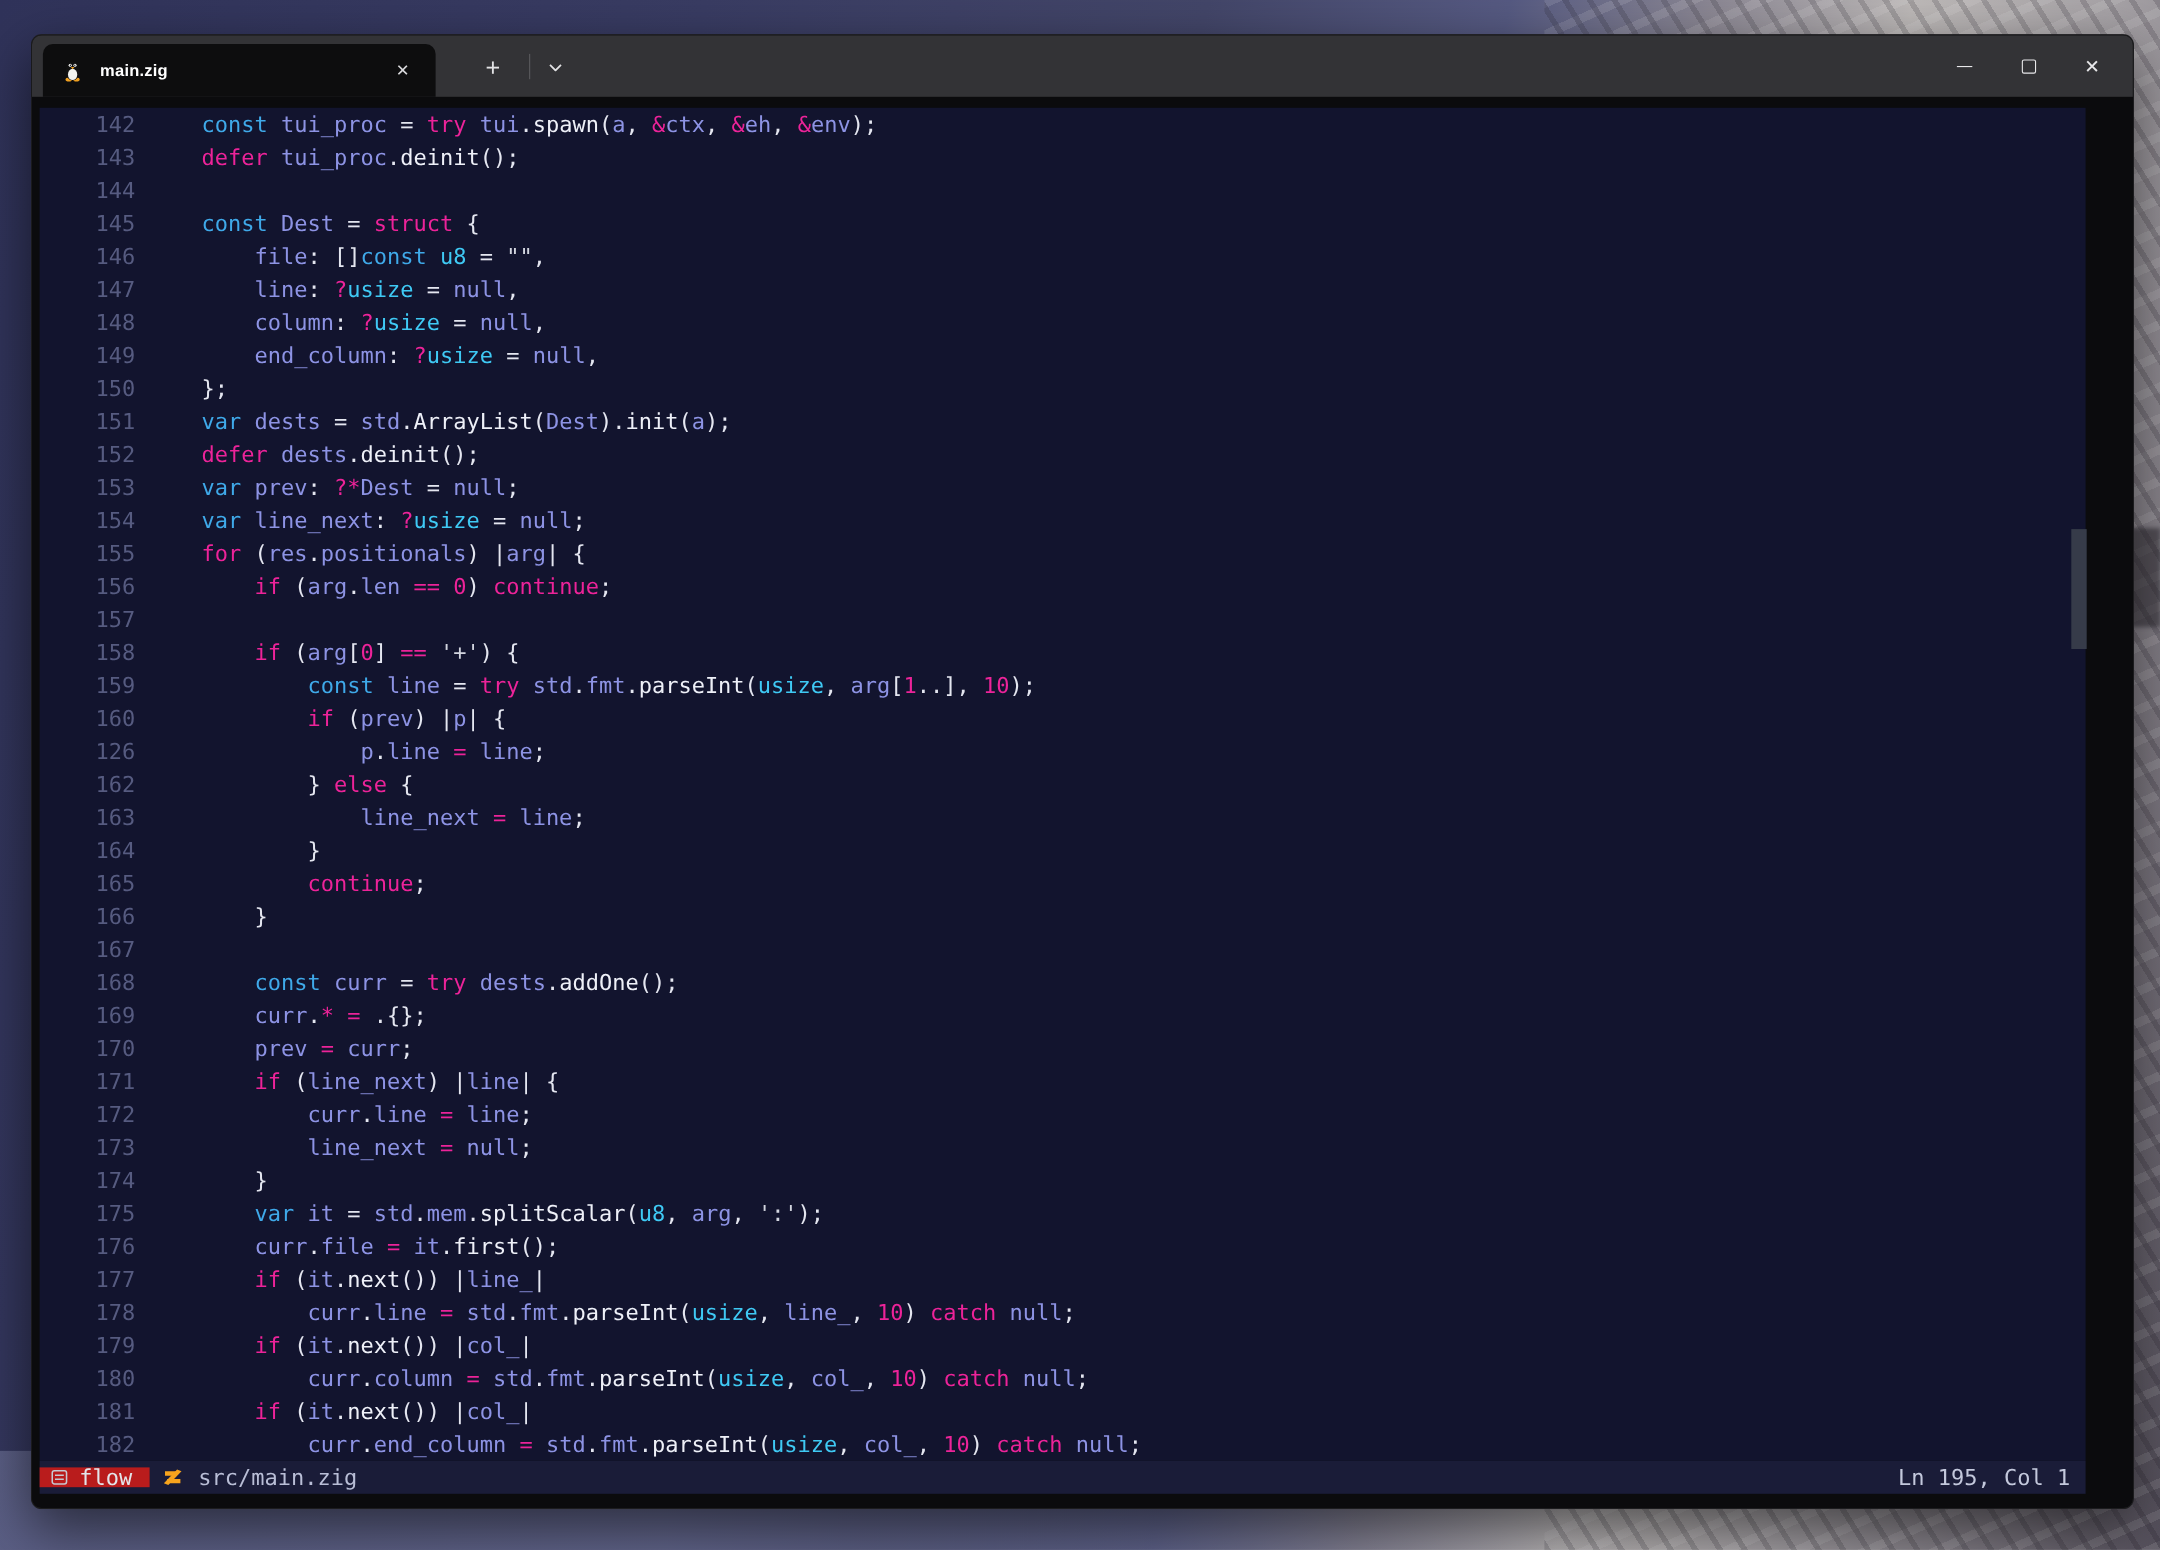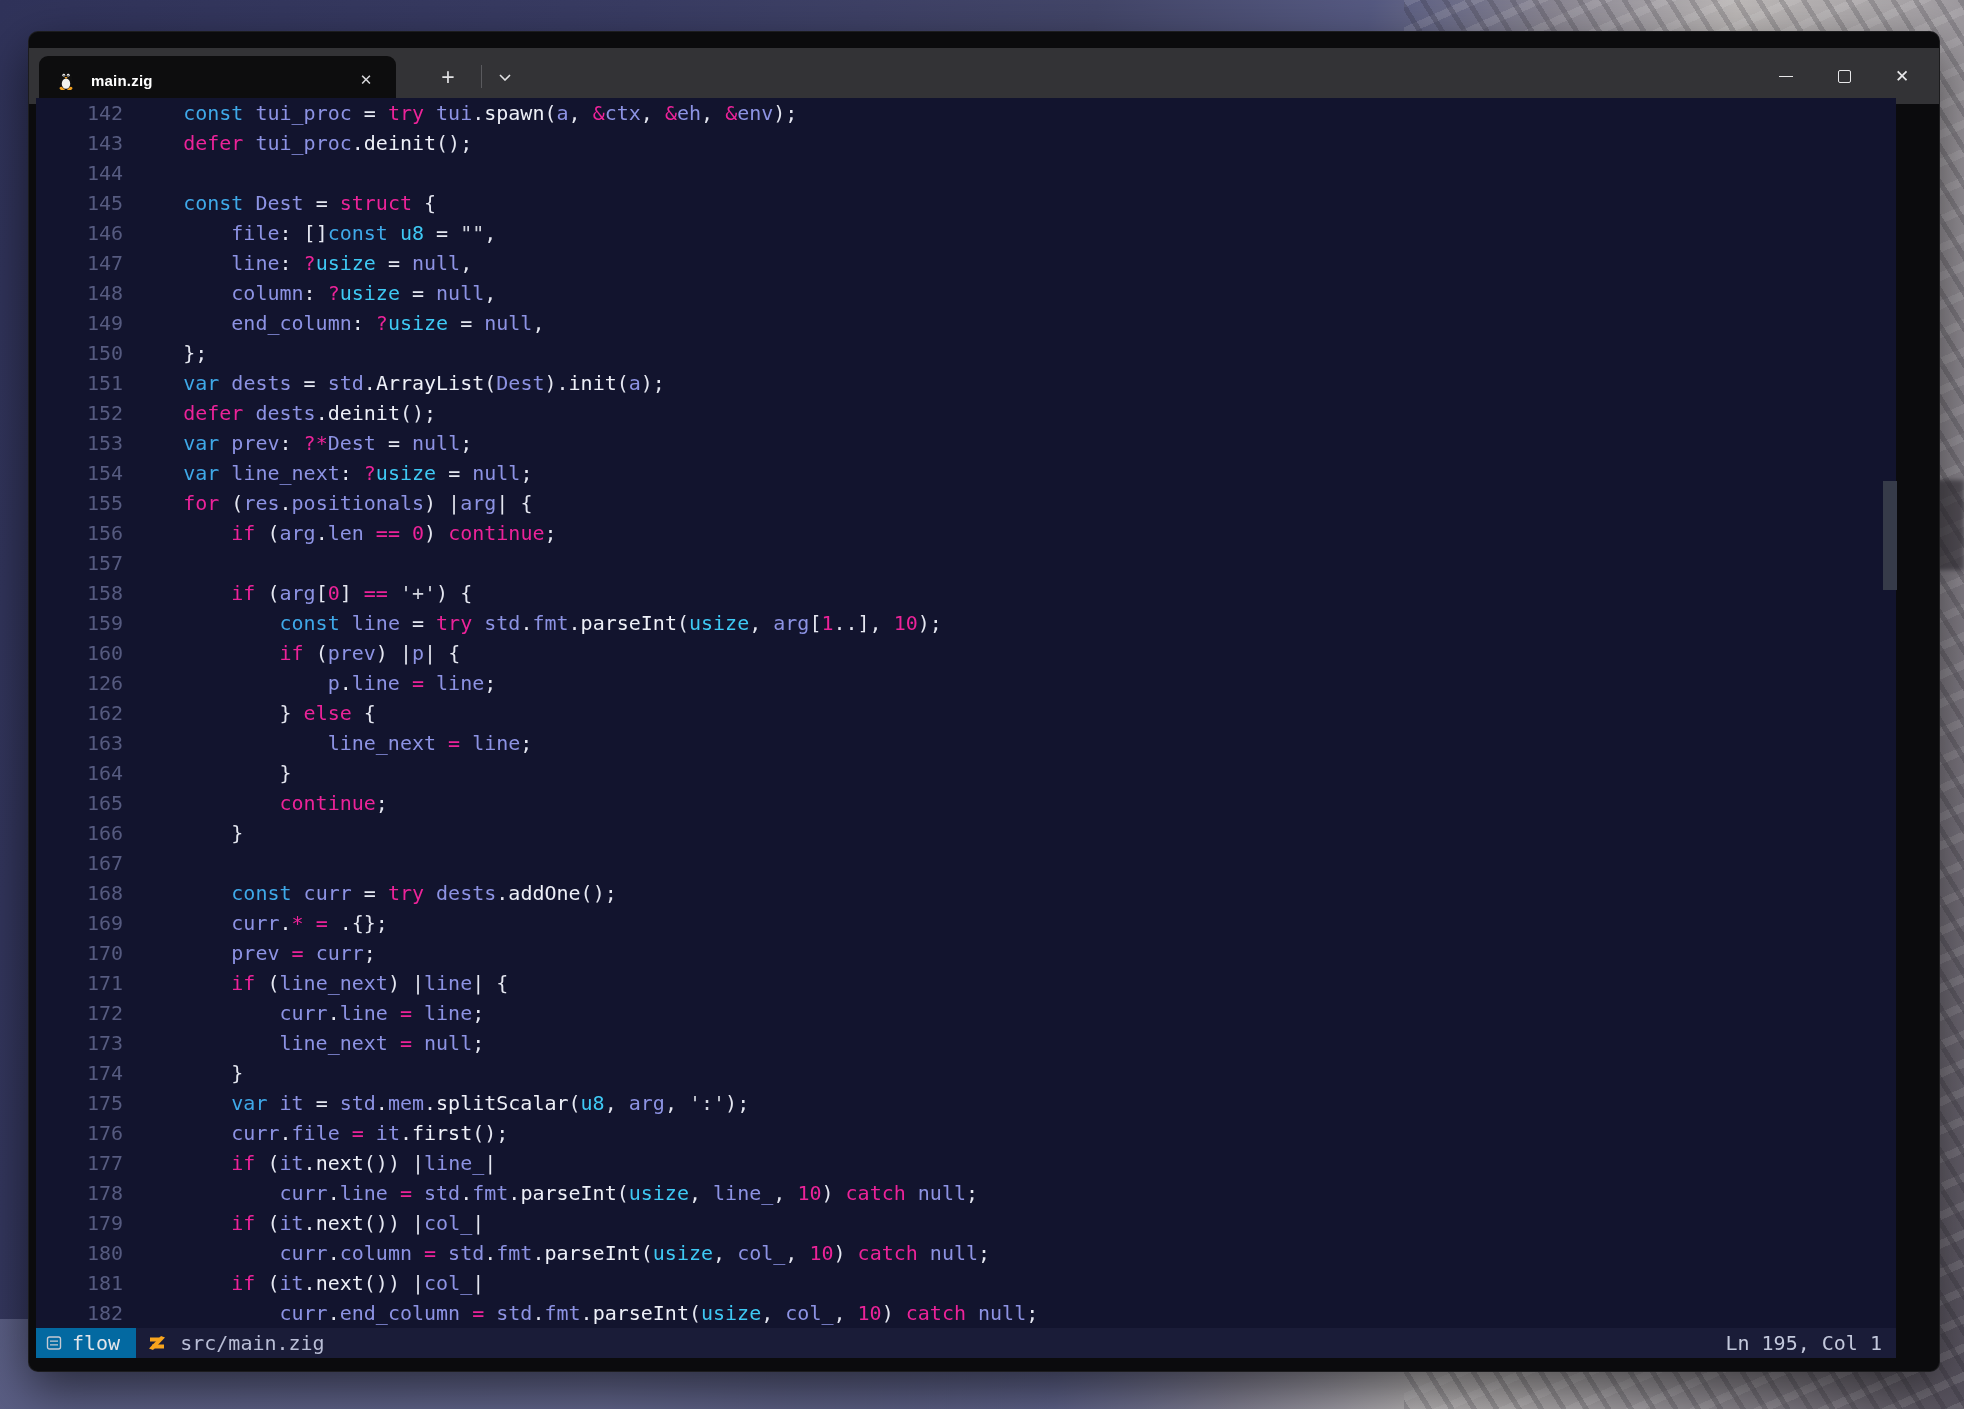"main.zig" .titlebar { top: 16px -> 0 }
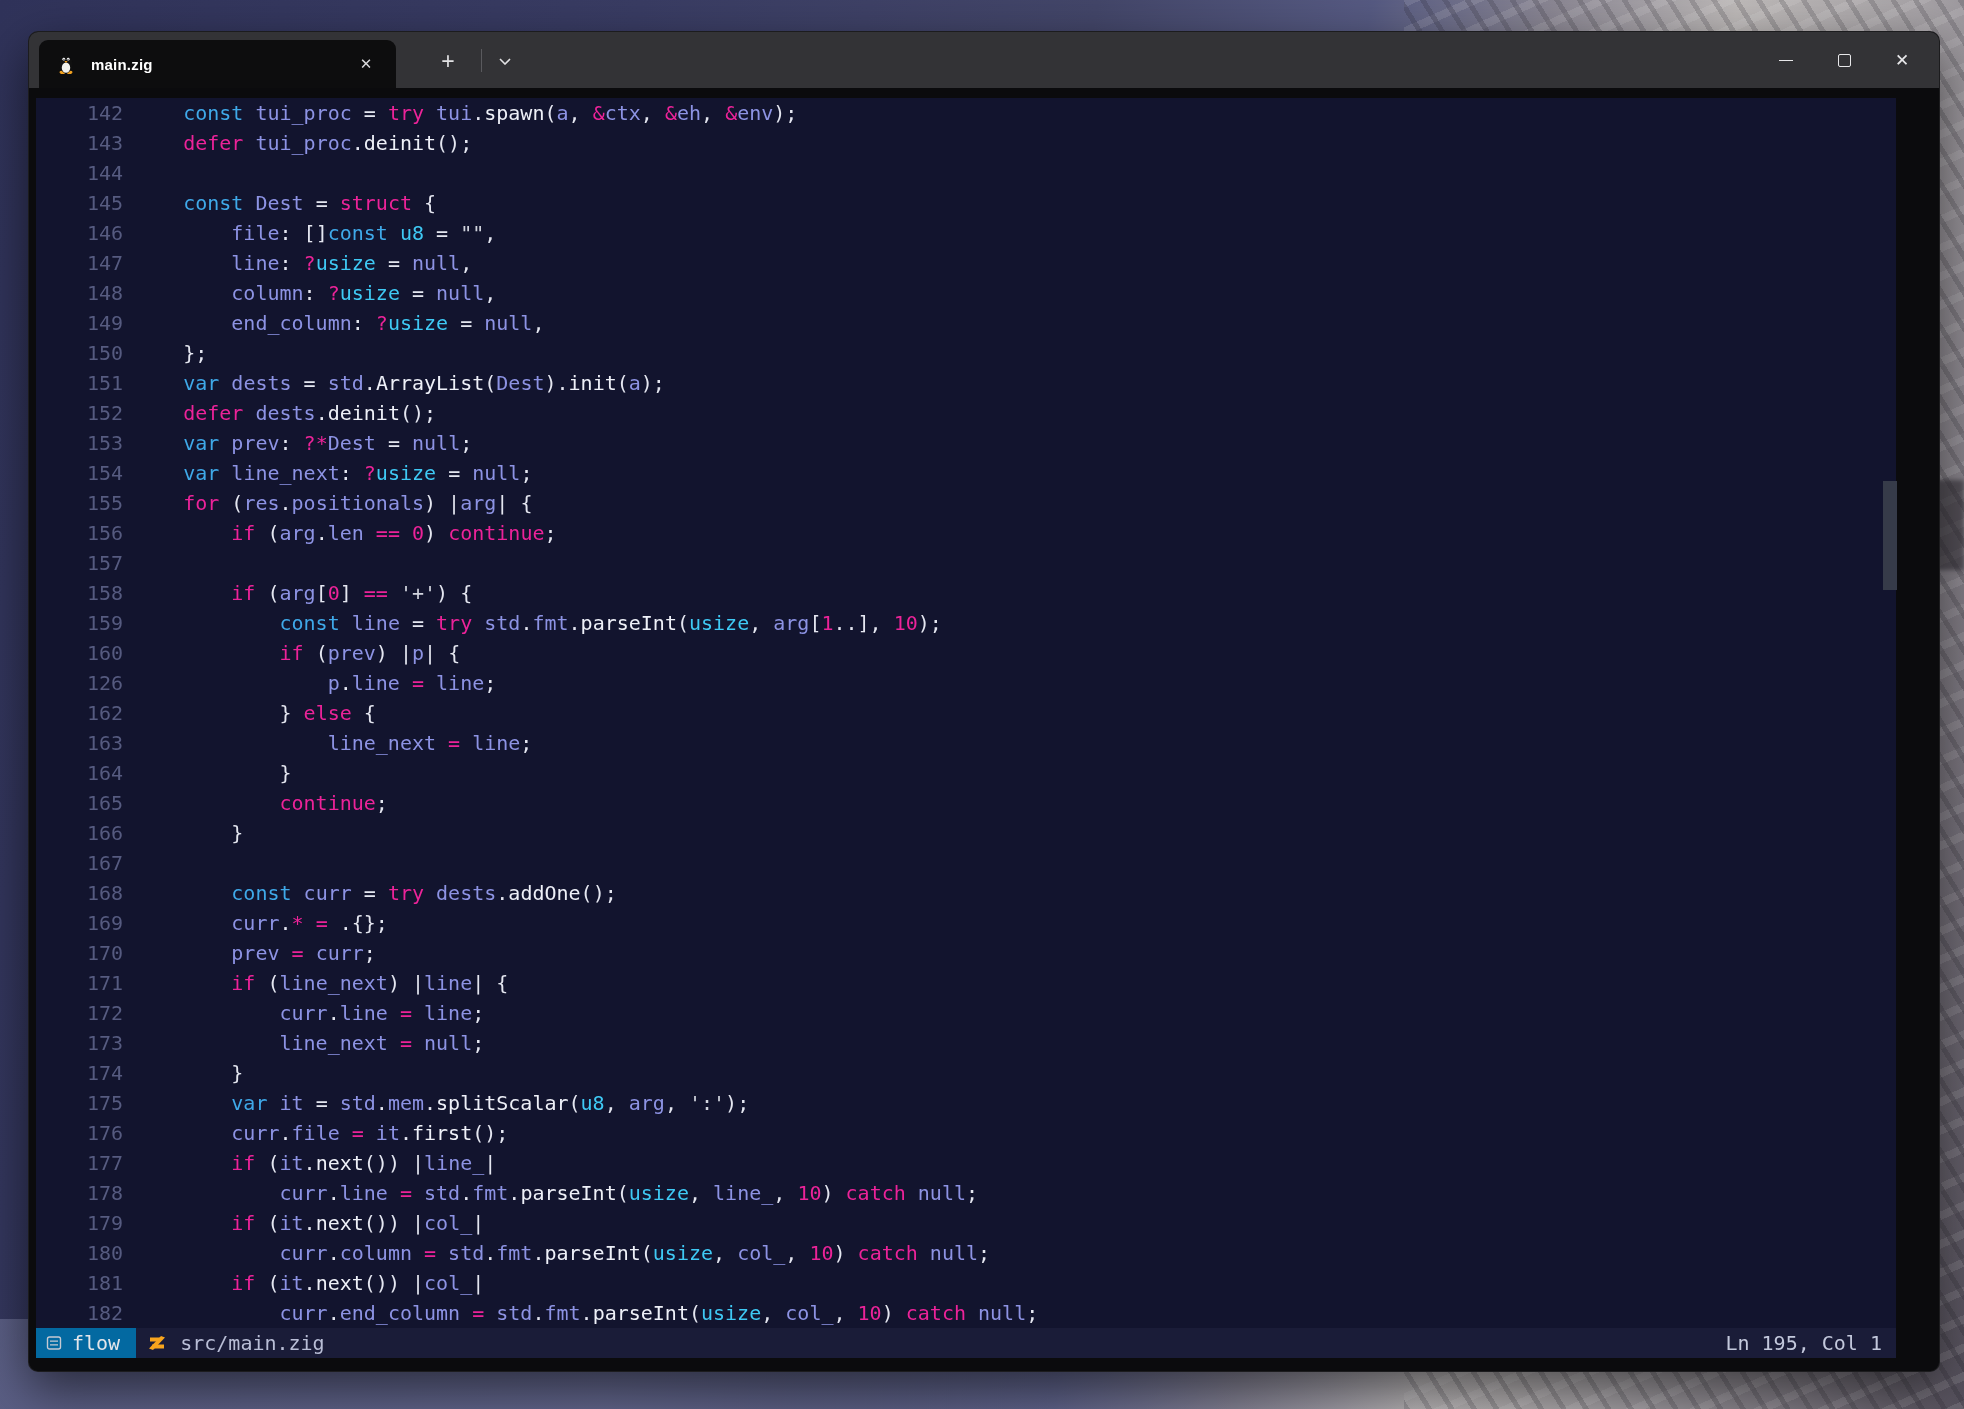"flow" .mode-seg { background: #0369a1 -> #b91c1c; height: 30px -> 18px }
